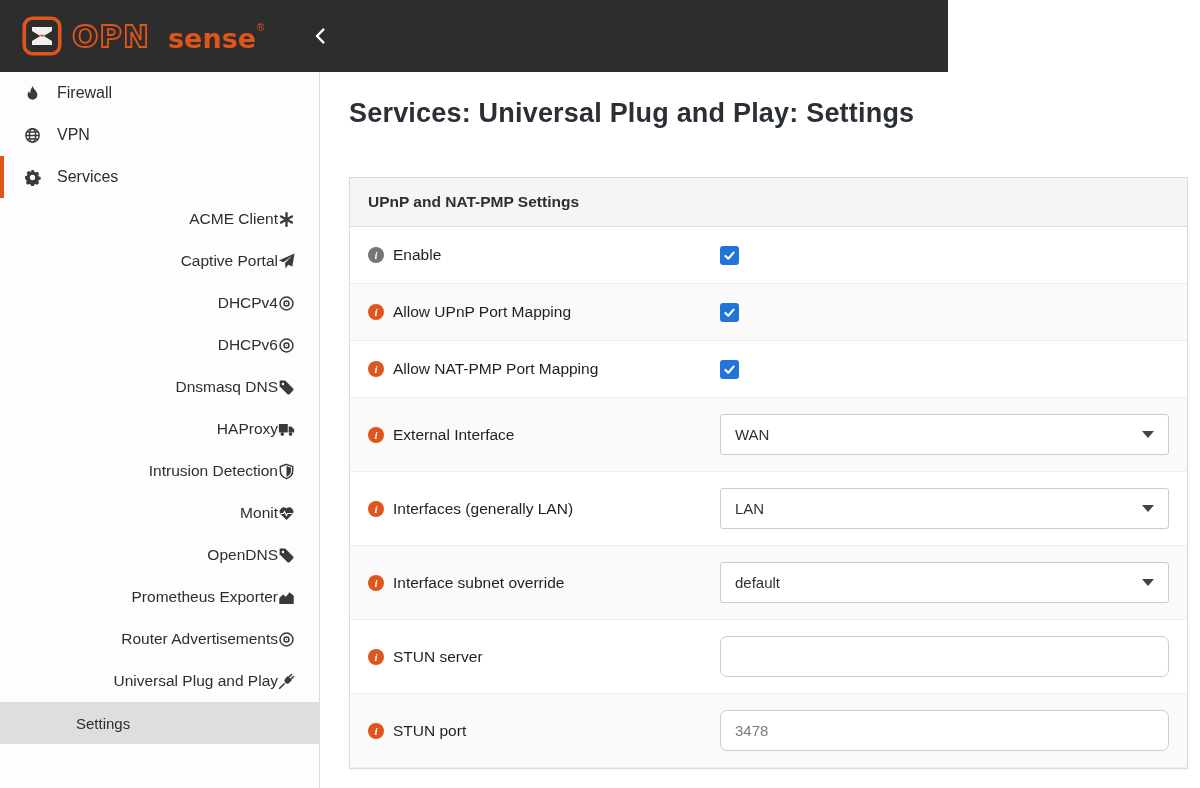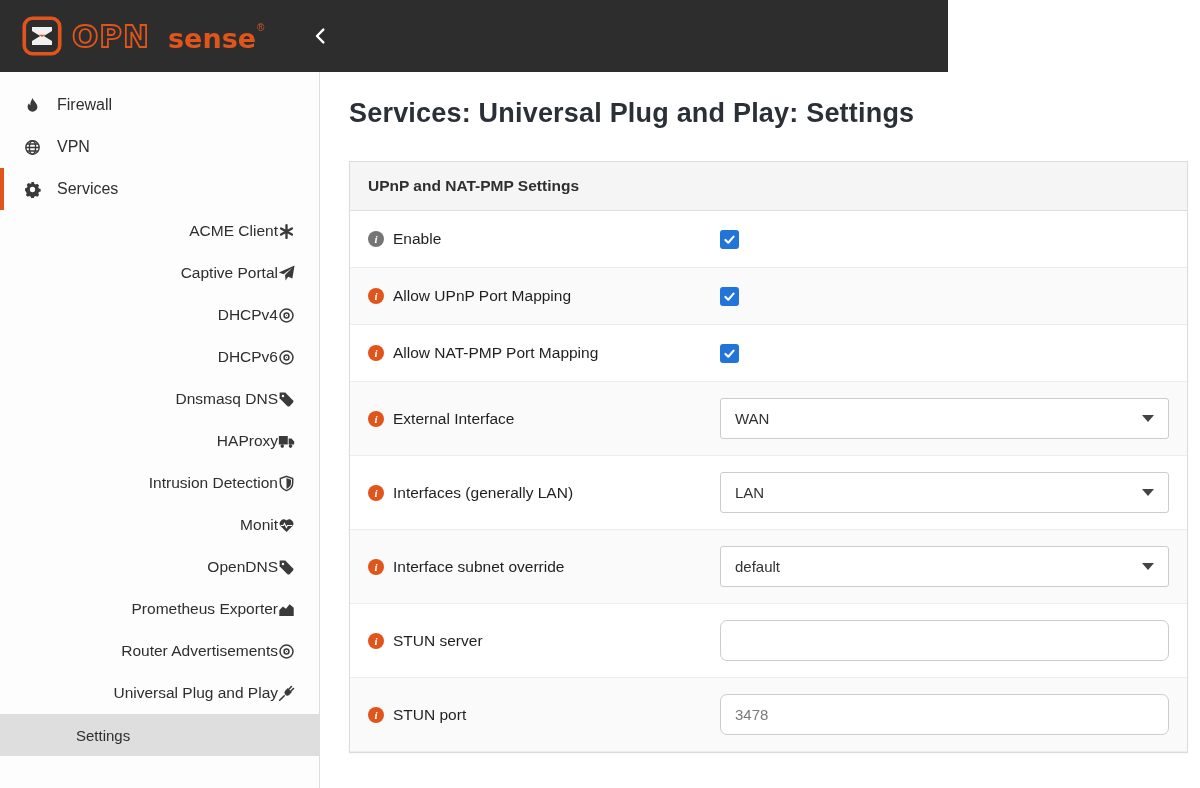"Firewall" .sidebar { top: 72px -> 60px }
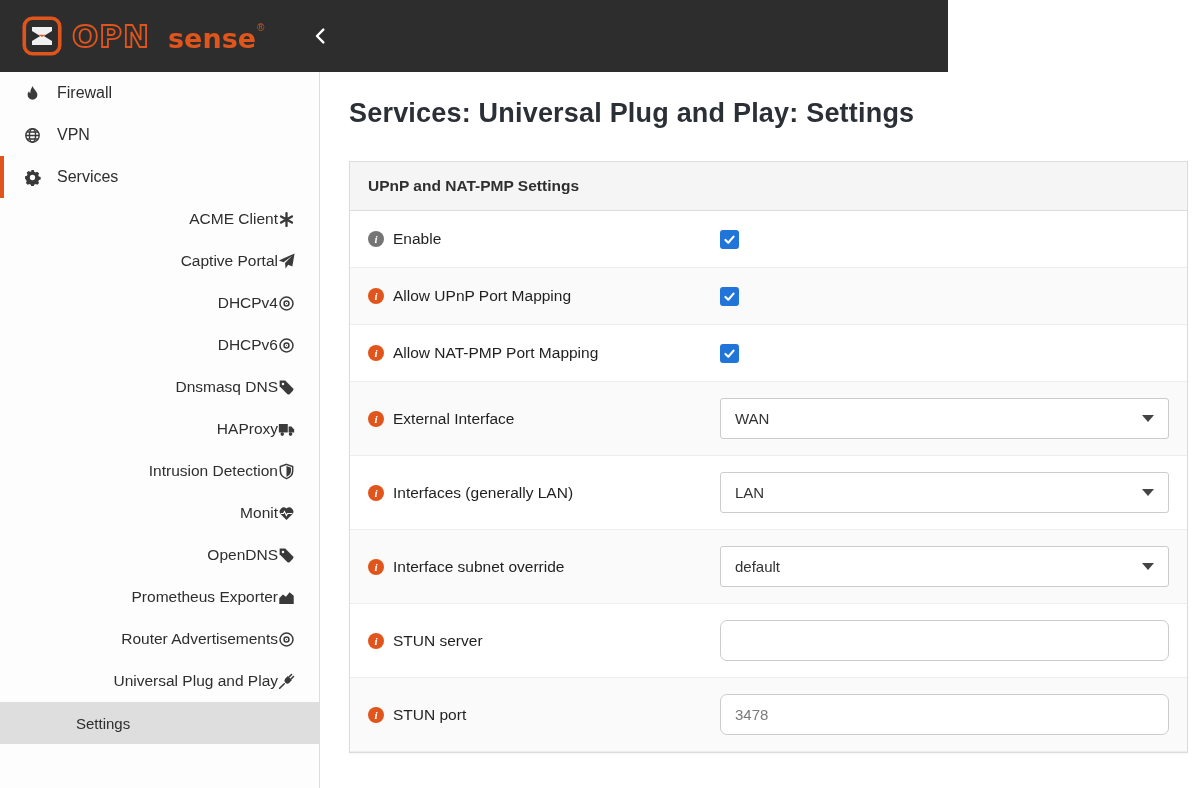"UPnP and NAT-PMP Settings" .panel { margin-top: 32px -> 48px }
